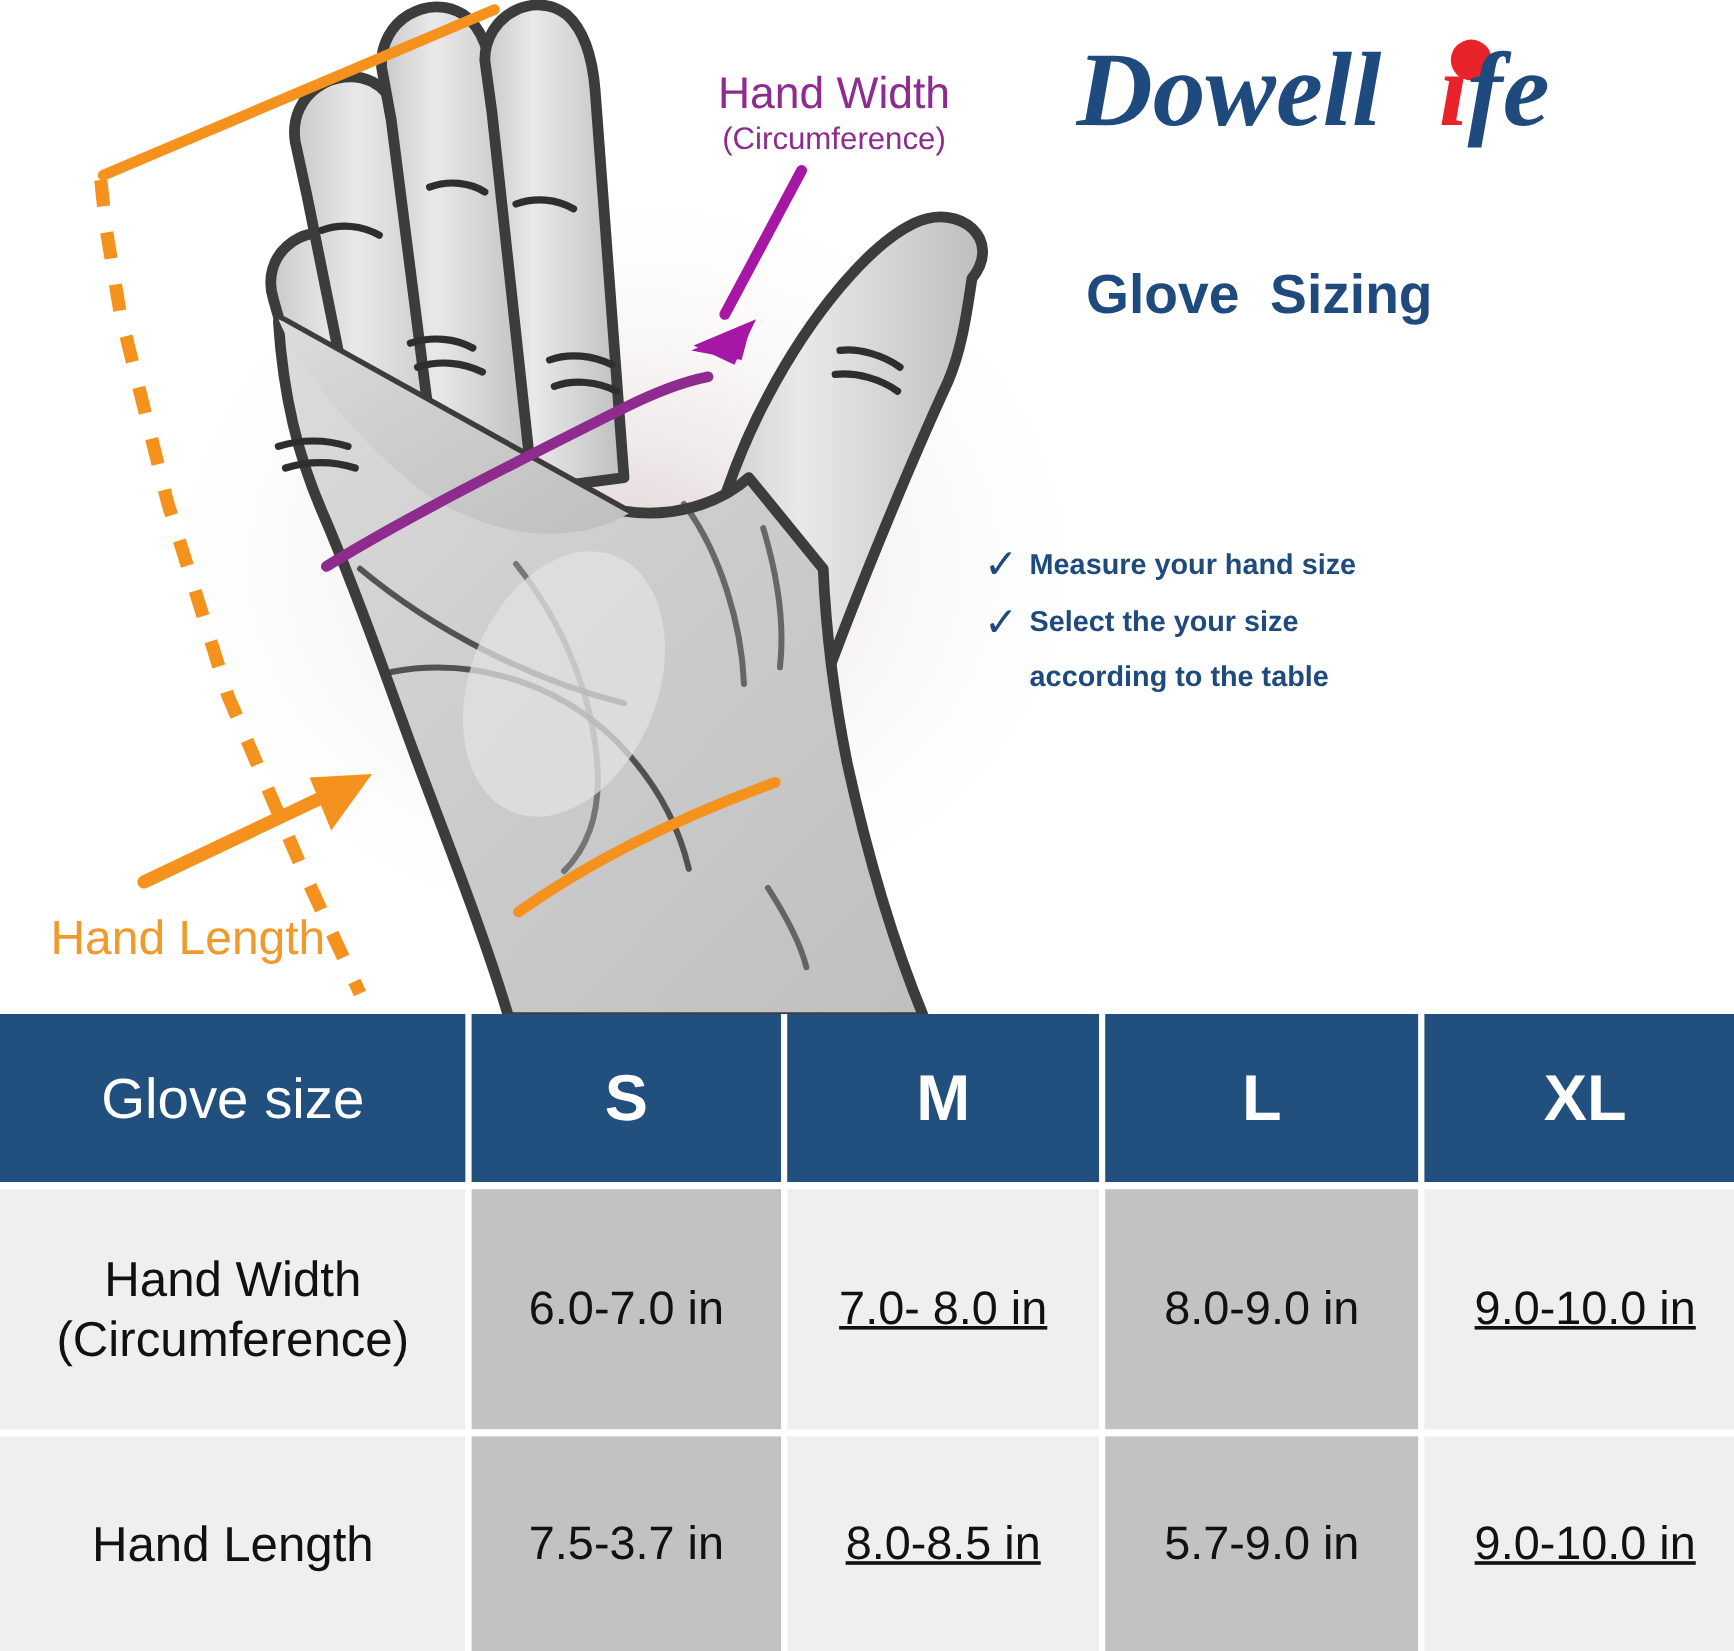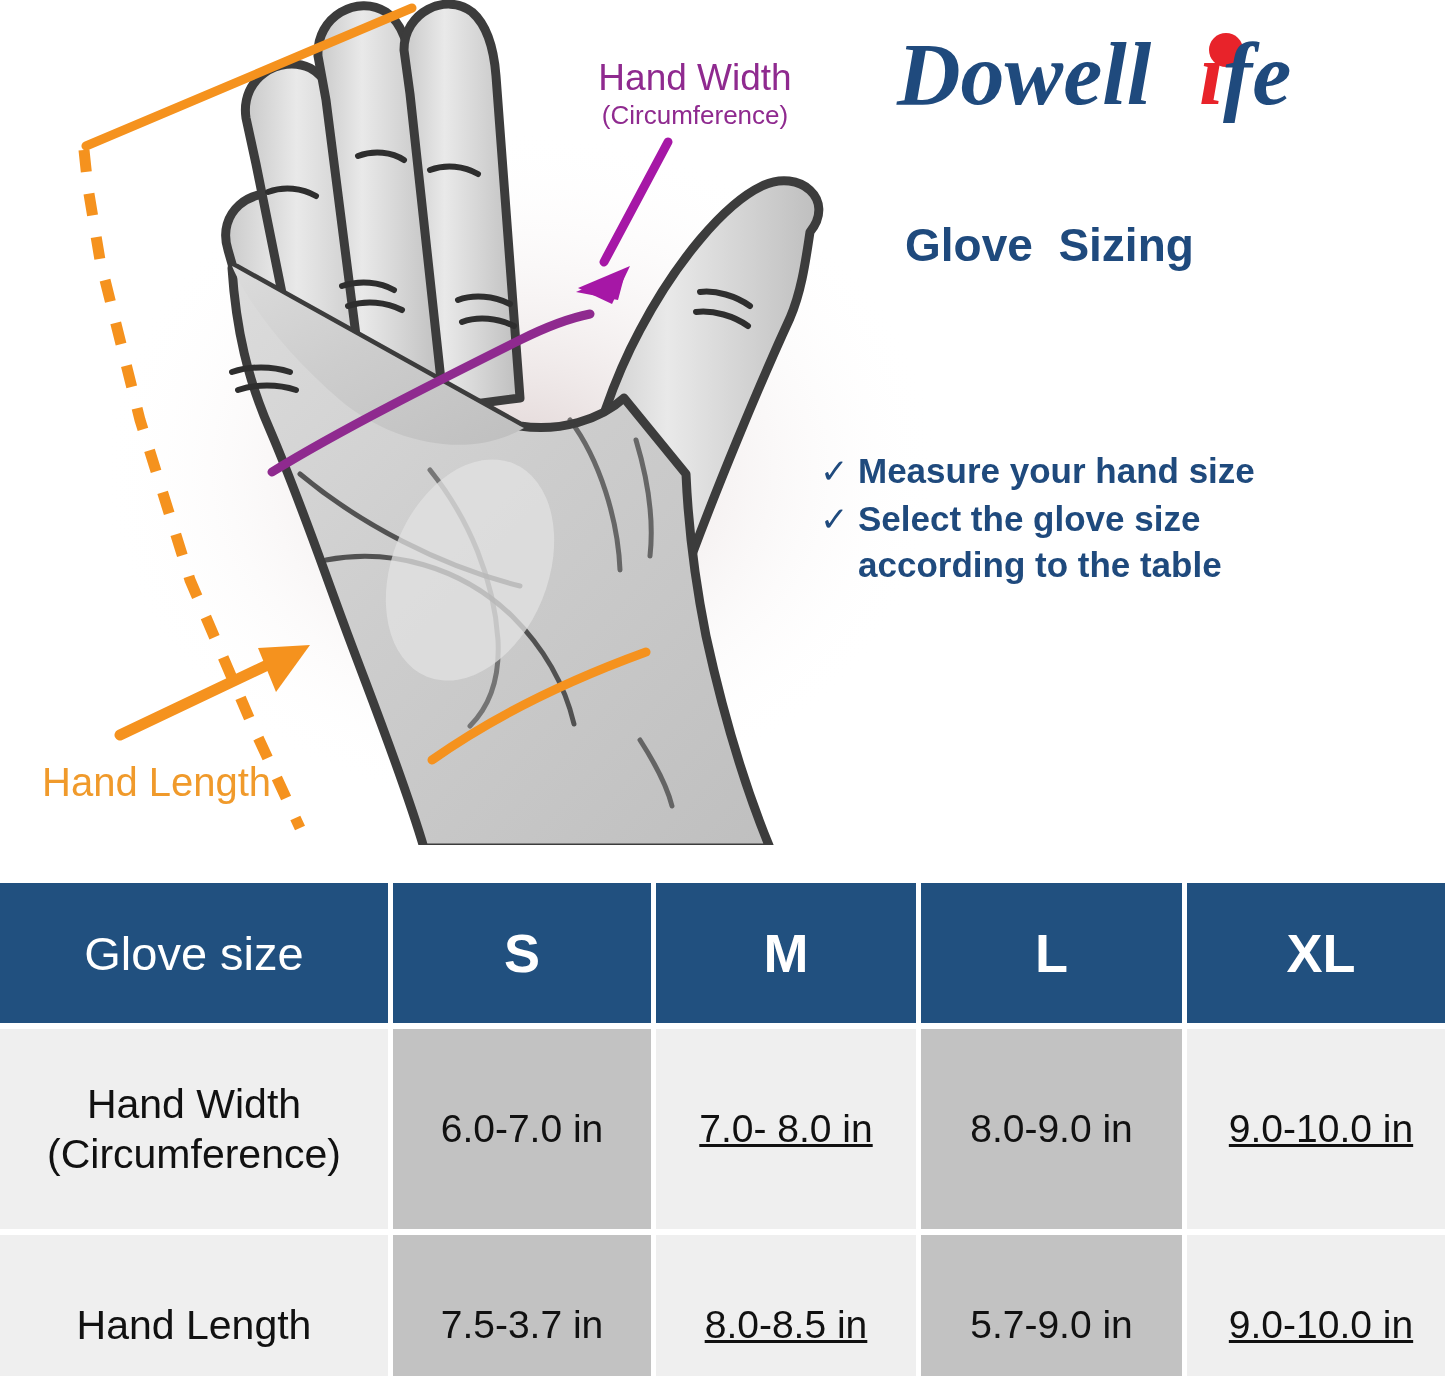"Measure your hand size" .btext { font-size: 35px -> 24px }
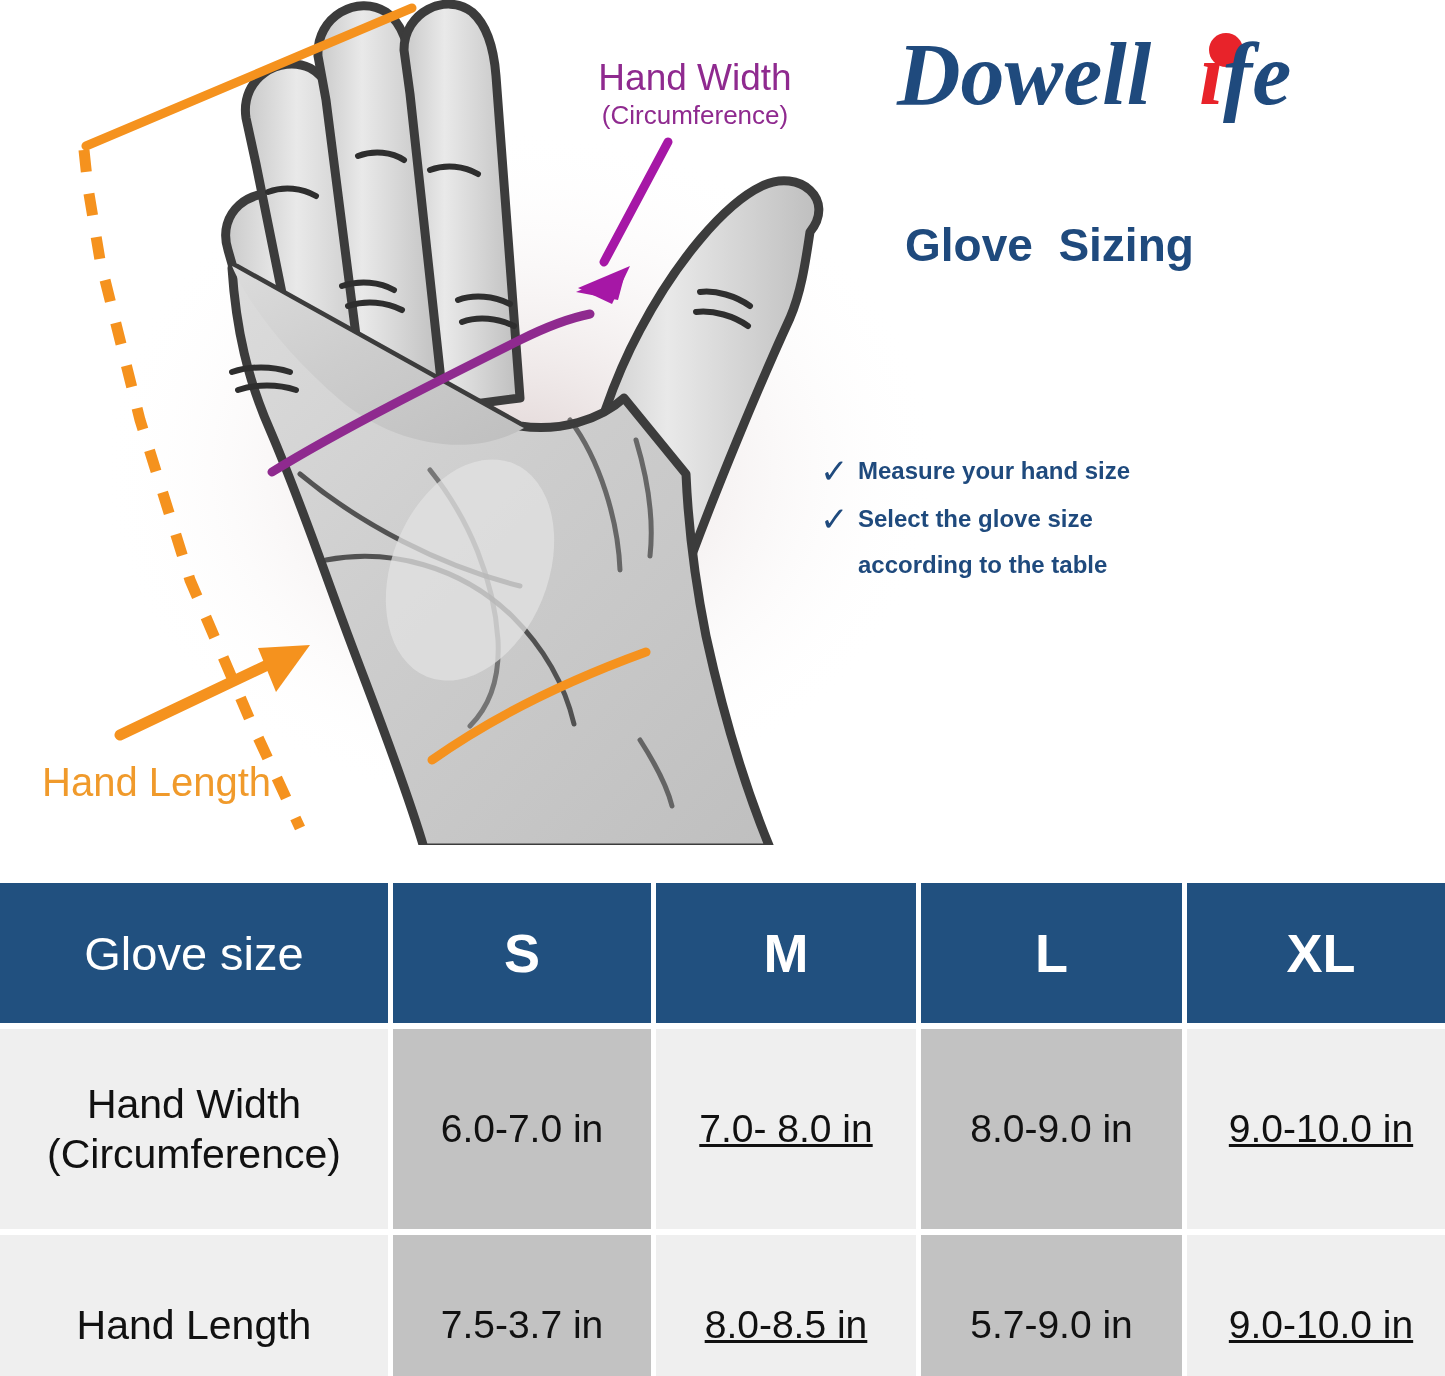"Select the glove size" span { text: glove -> your }
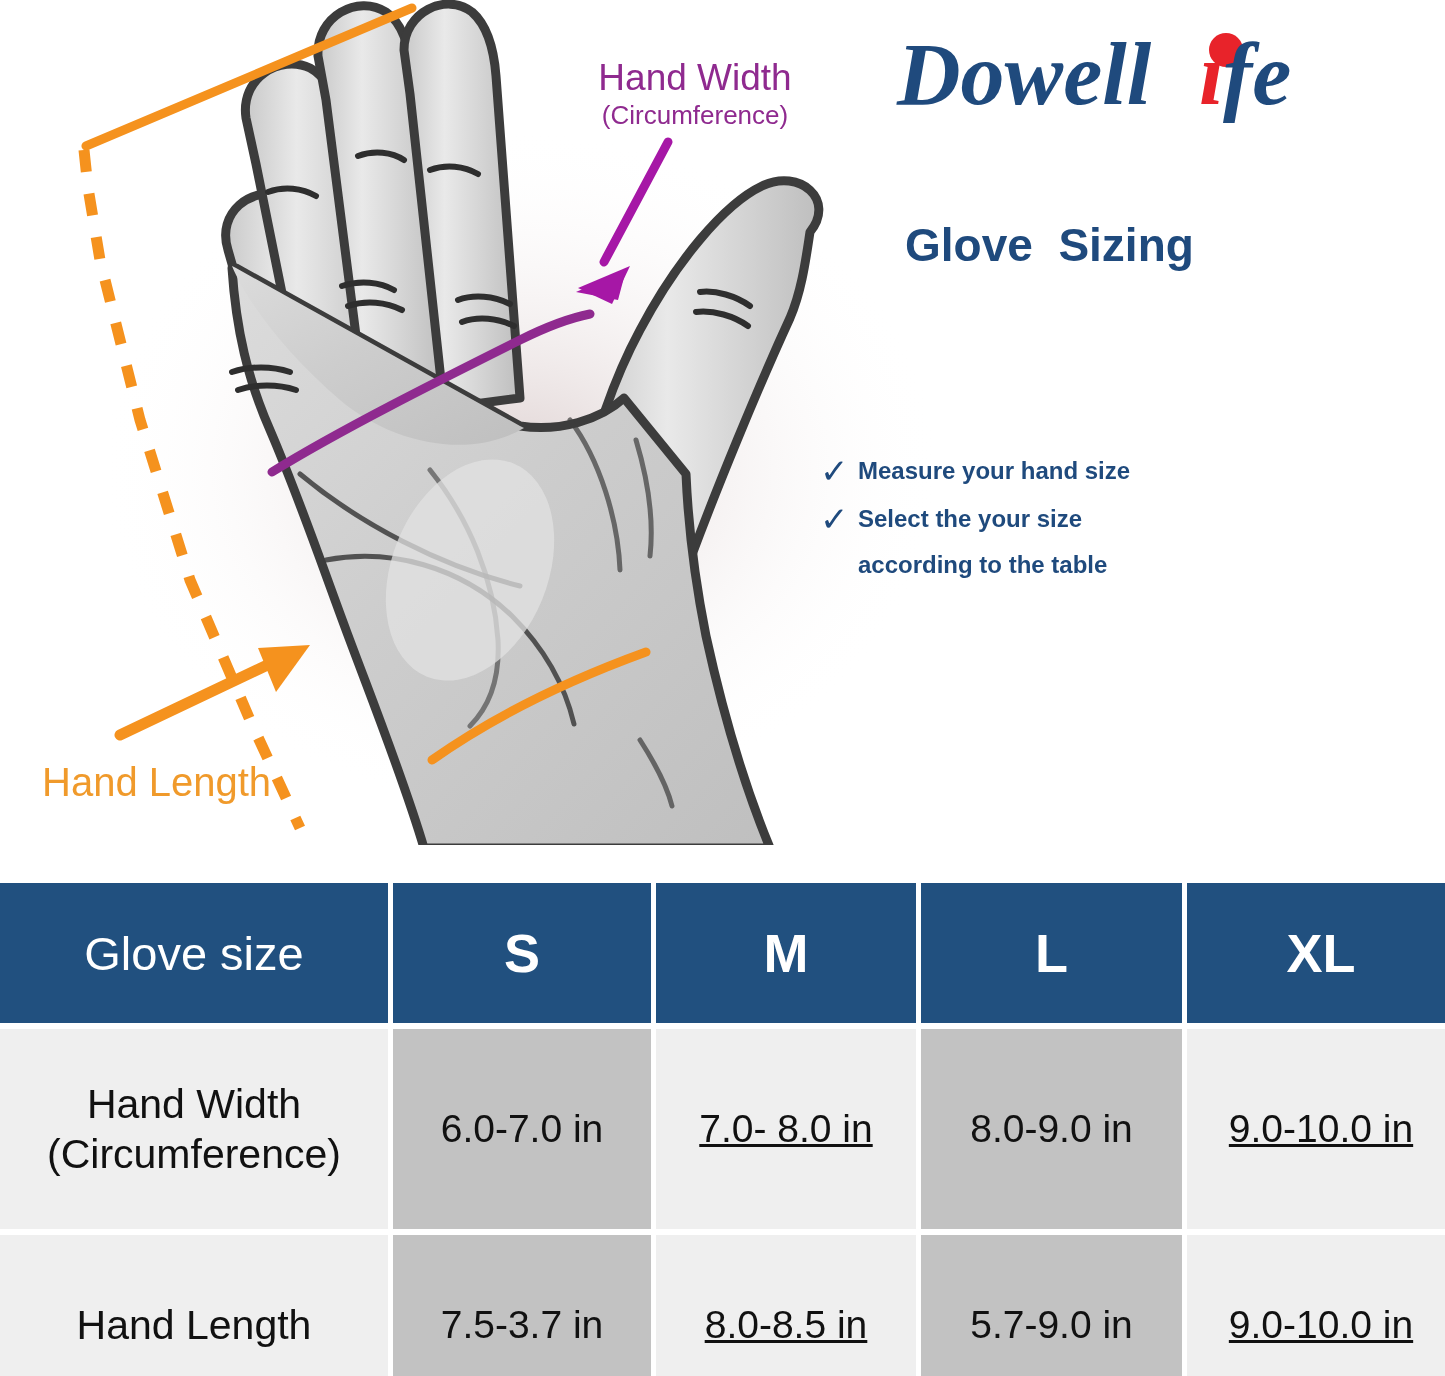"Glove size" .hdr { margin-top: 38px -> none }
